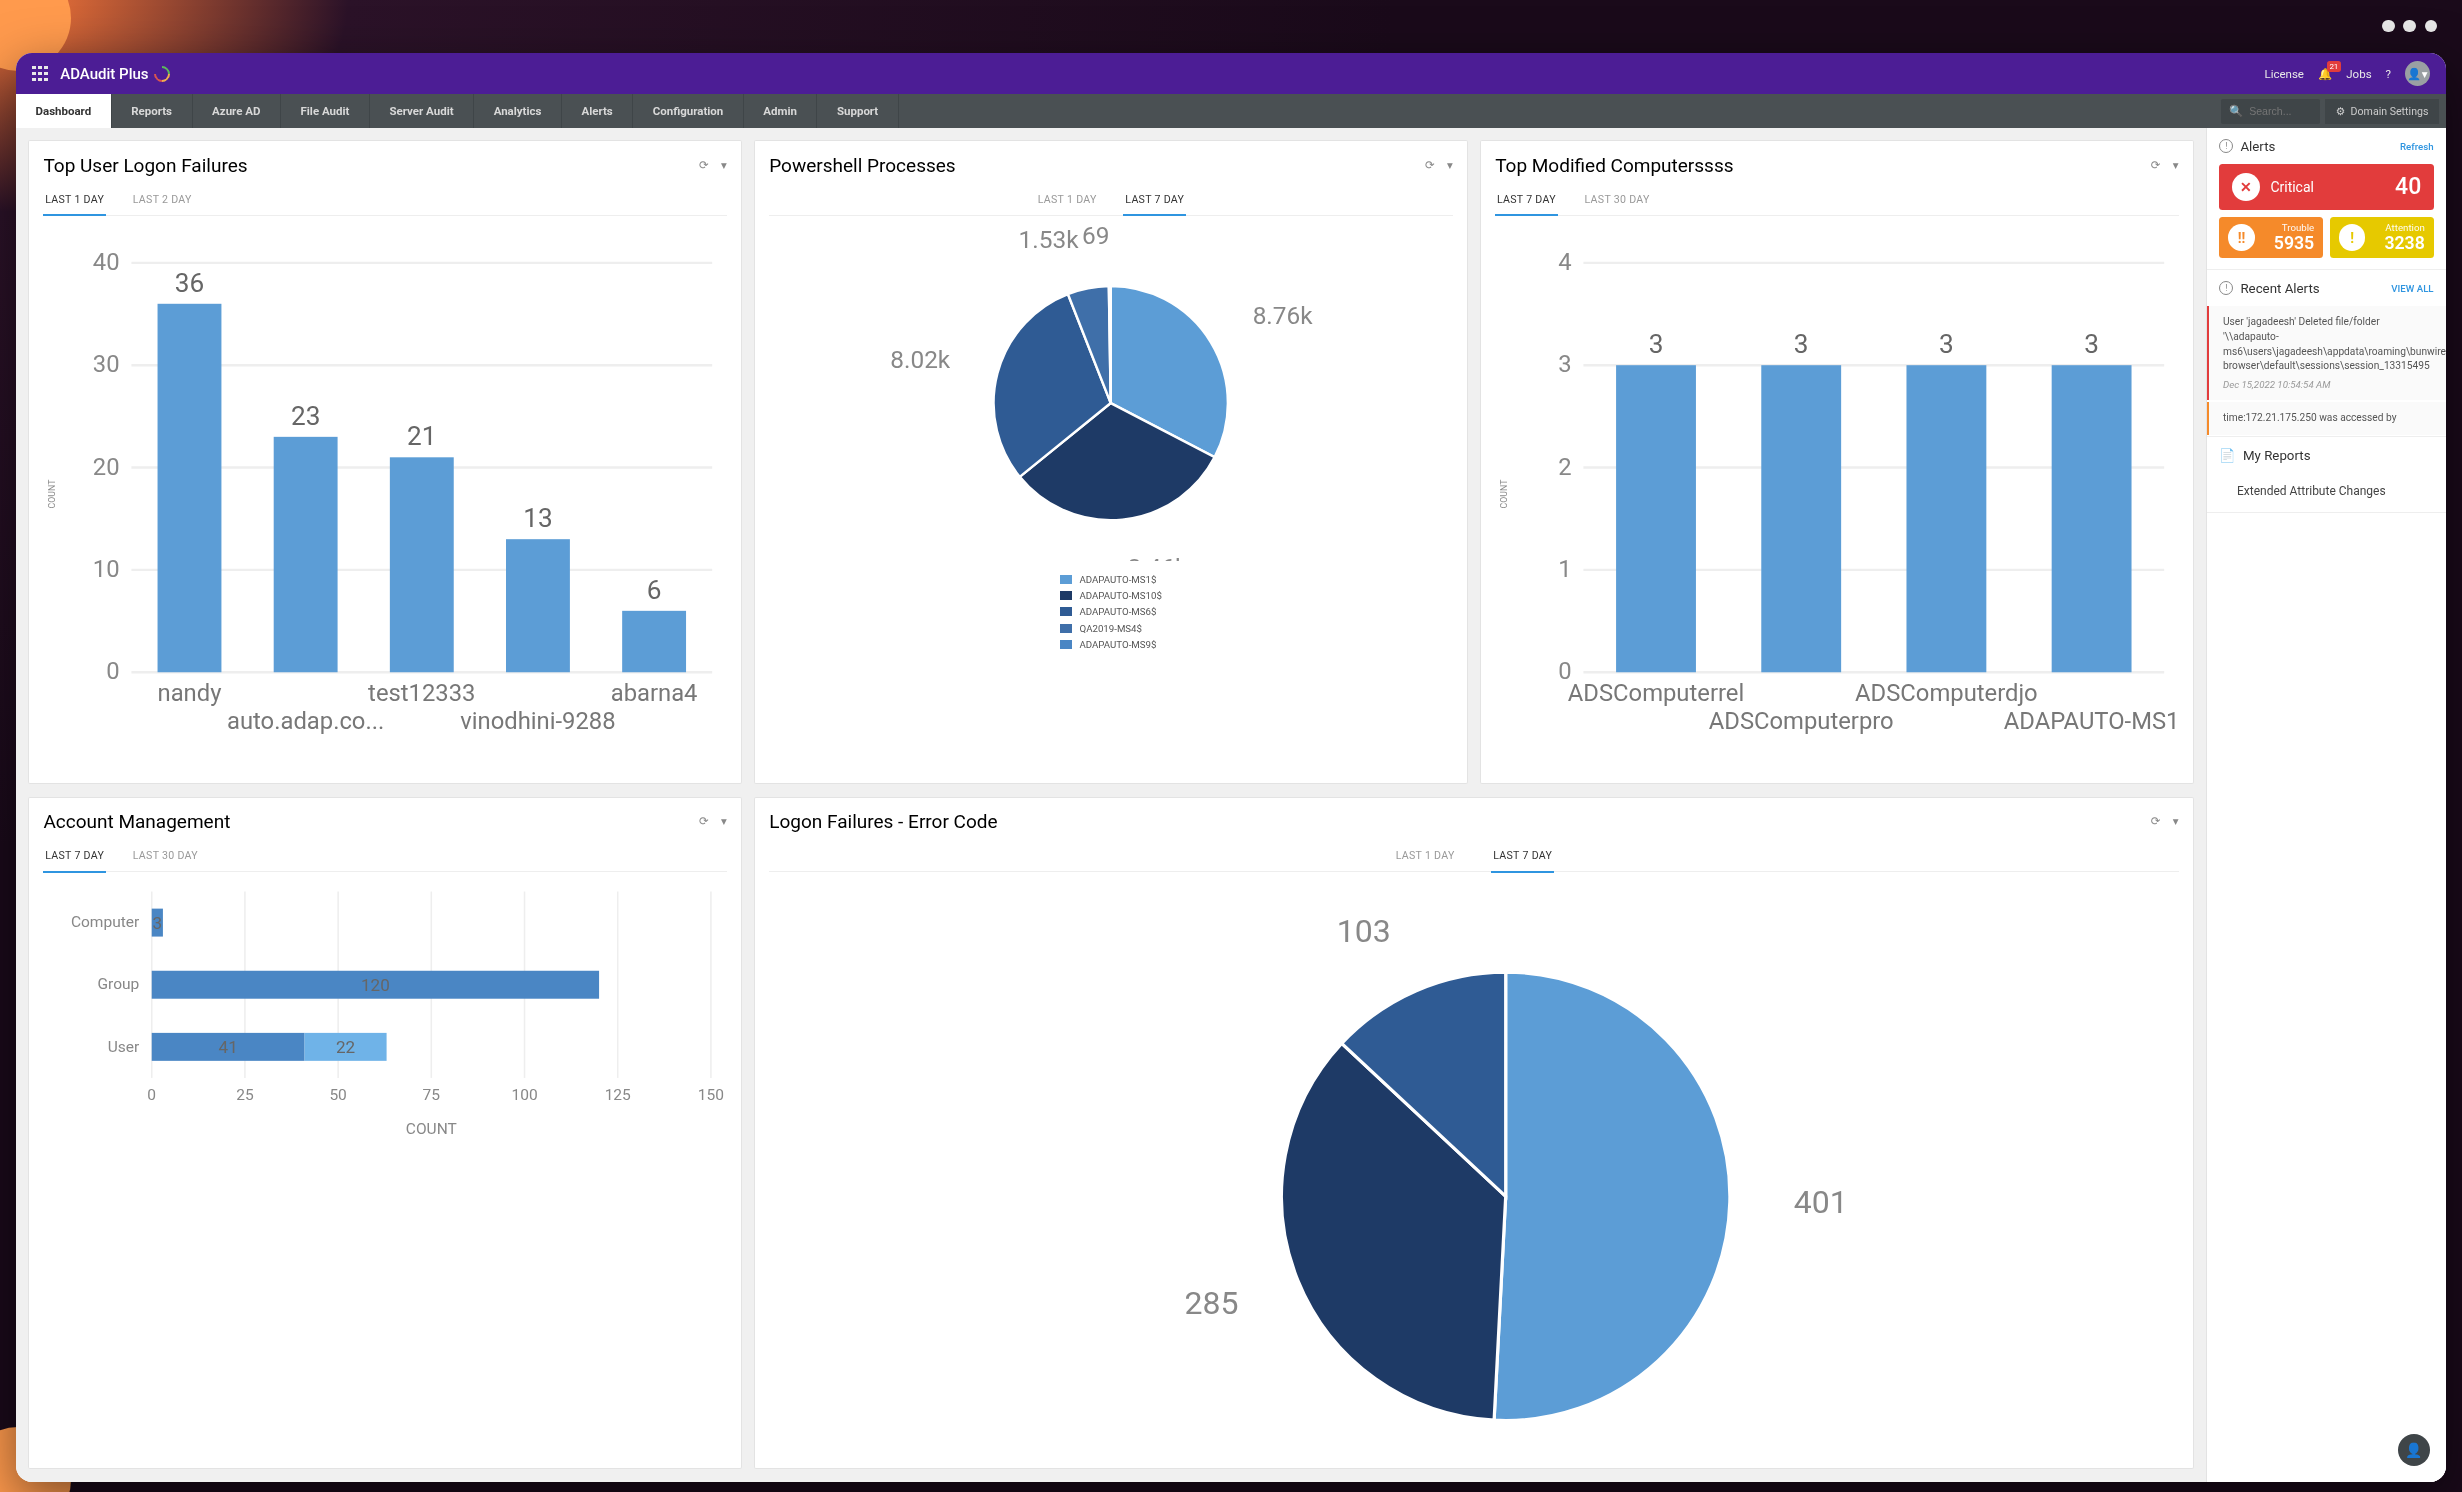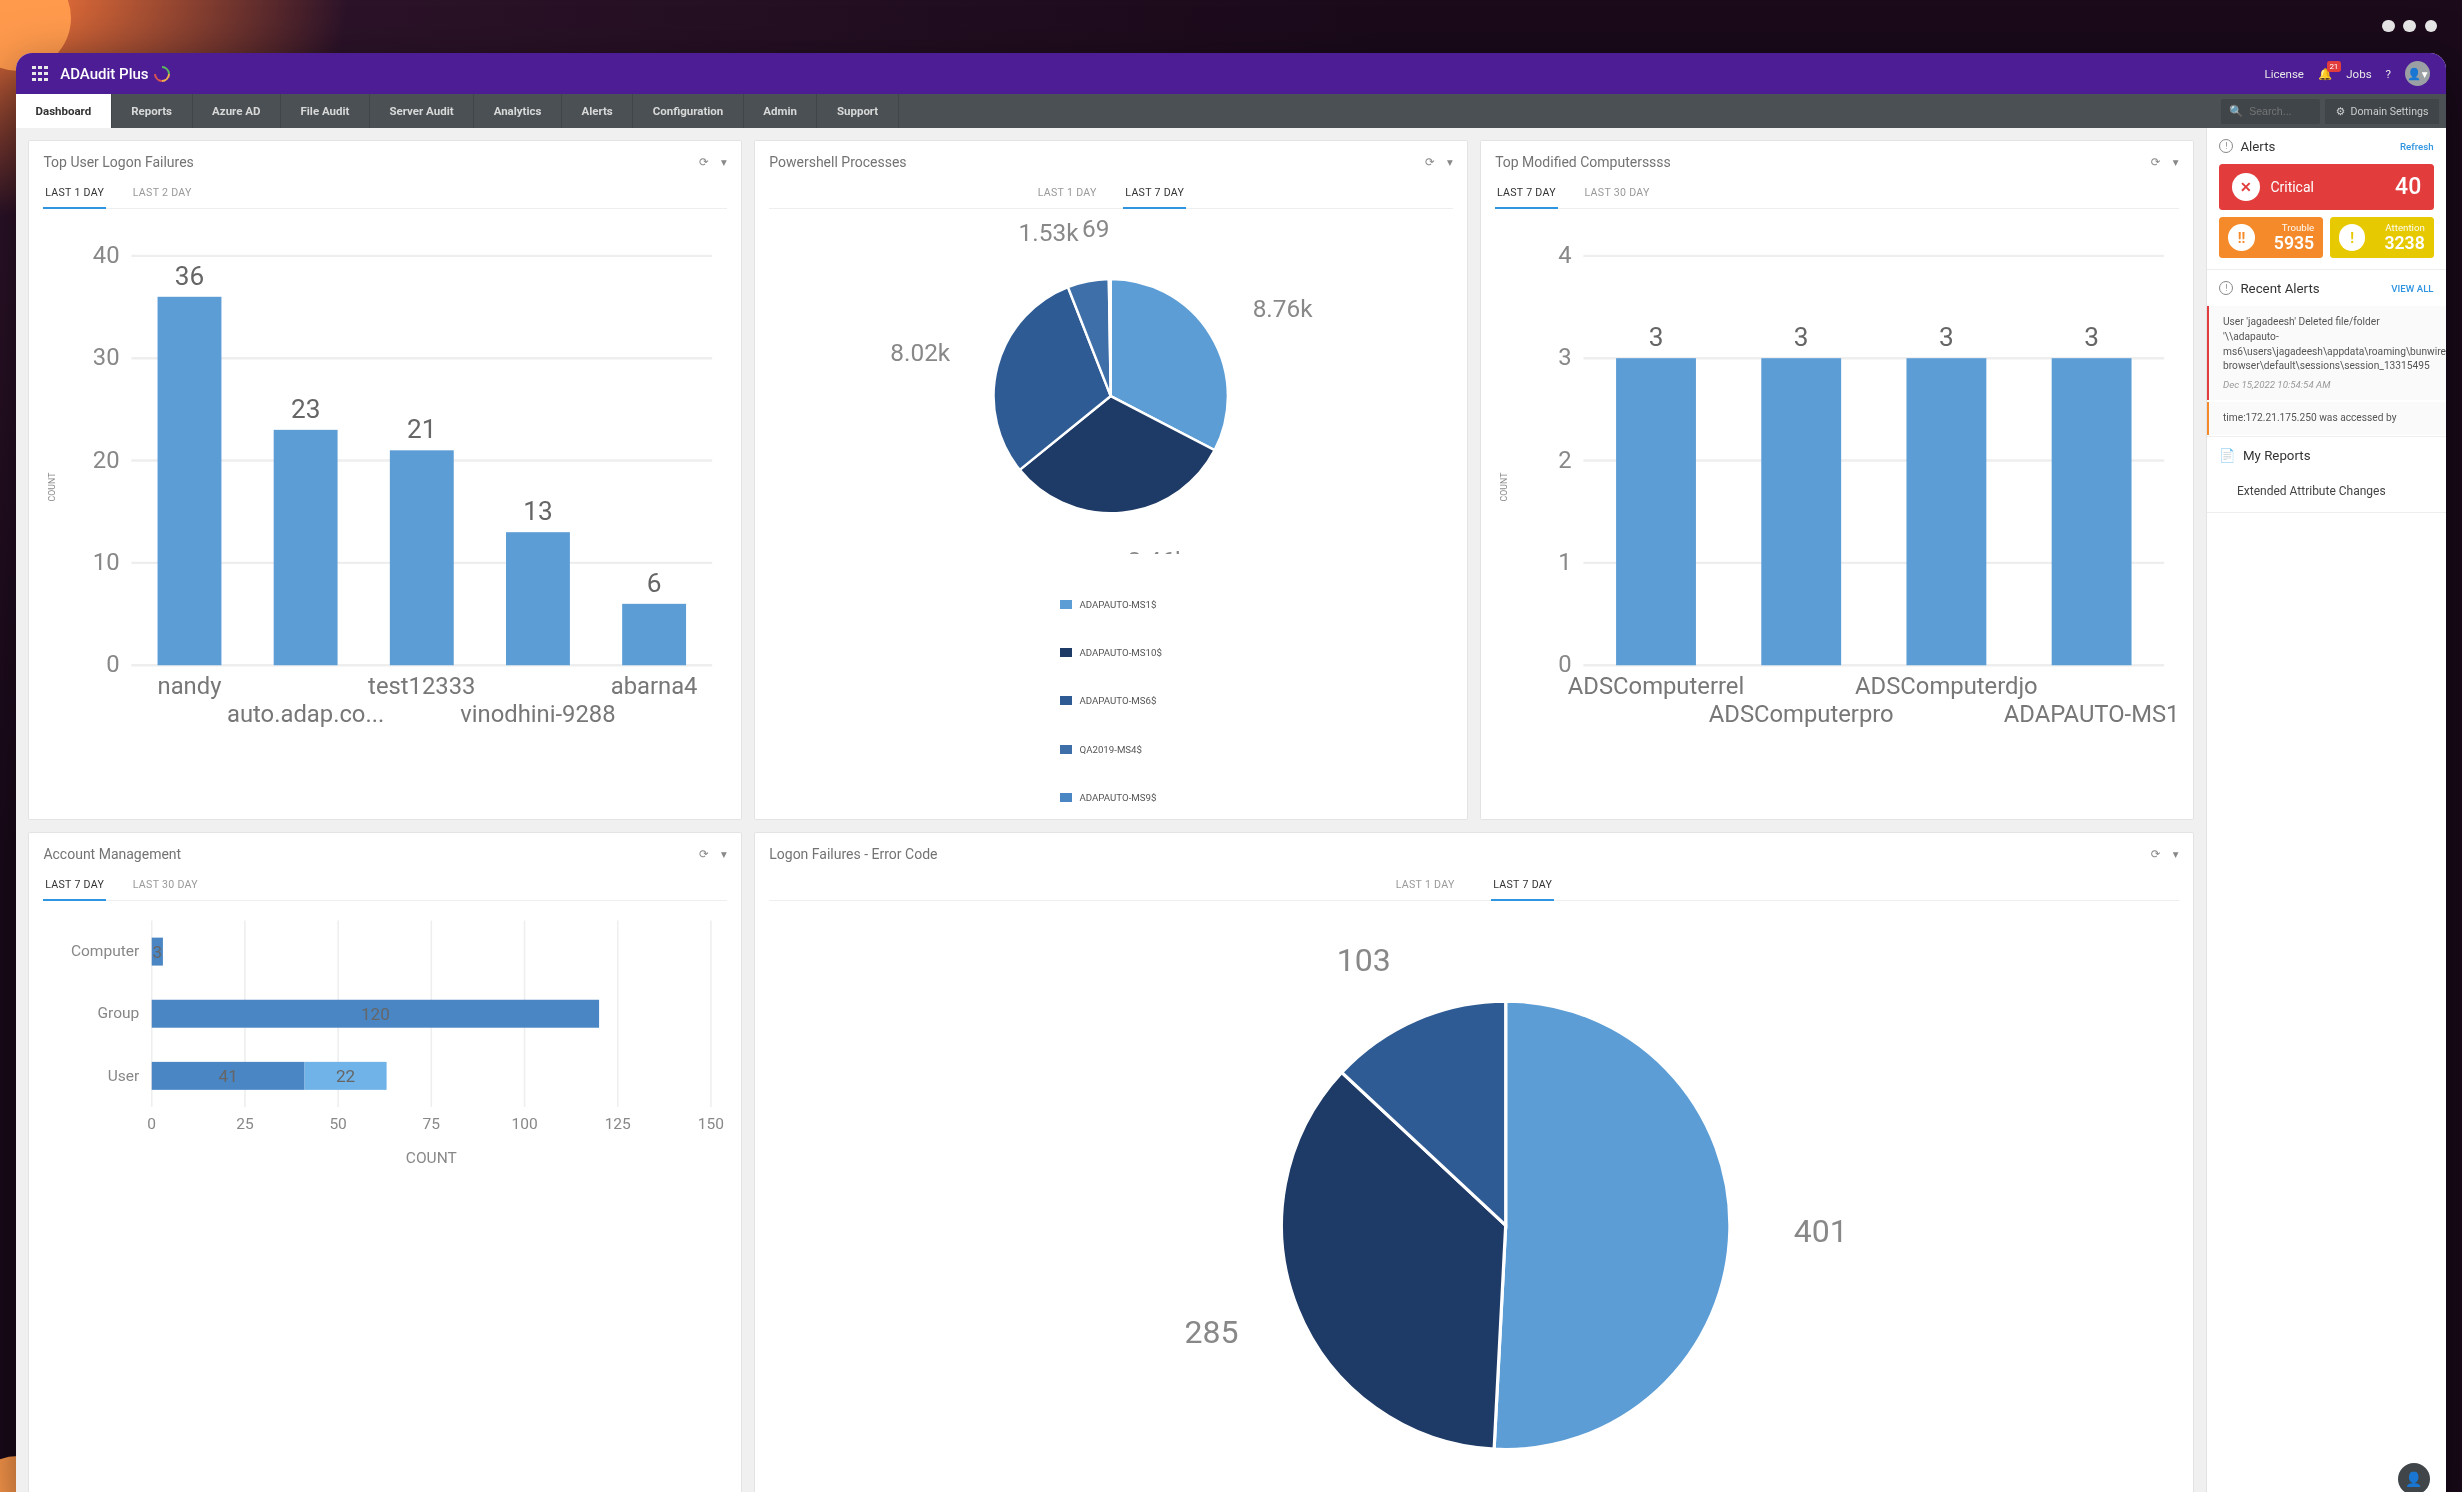"Top User Logon Failures" .card-title { color: #737373 -> #000000; font-size: 14px -> 19px }
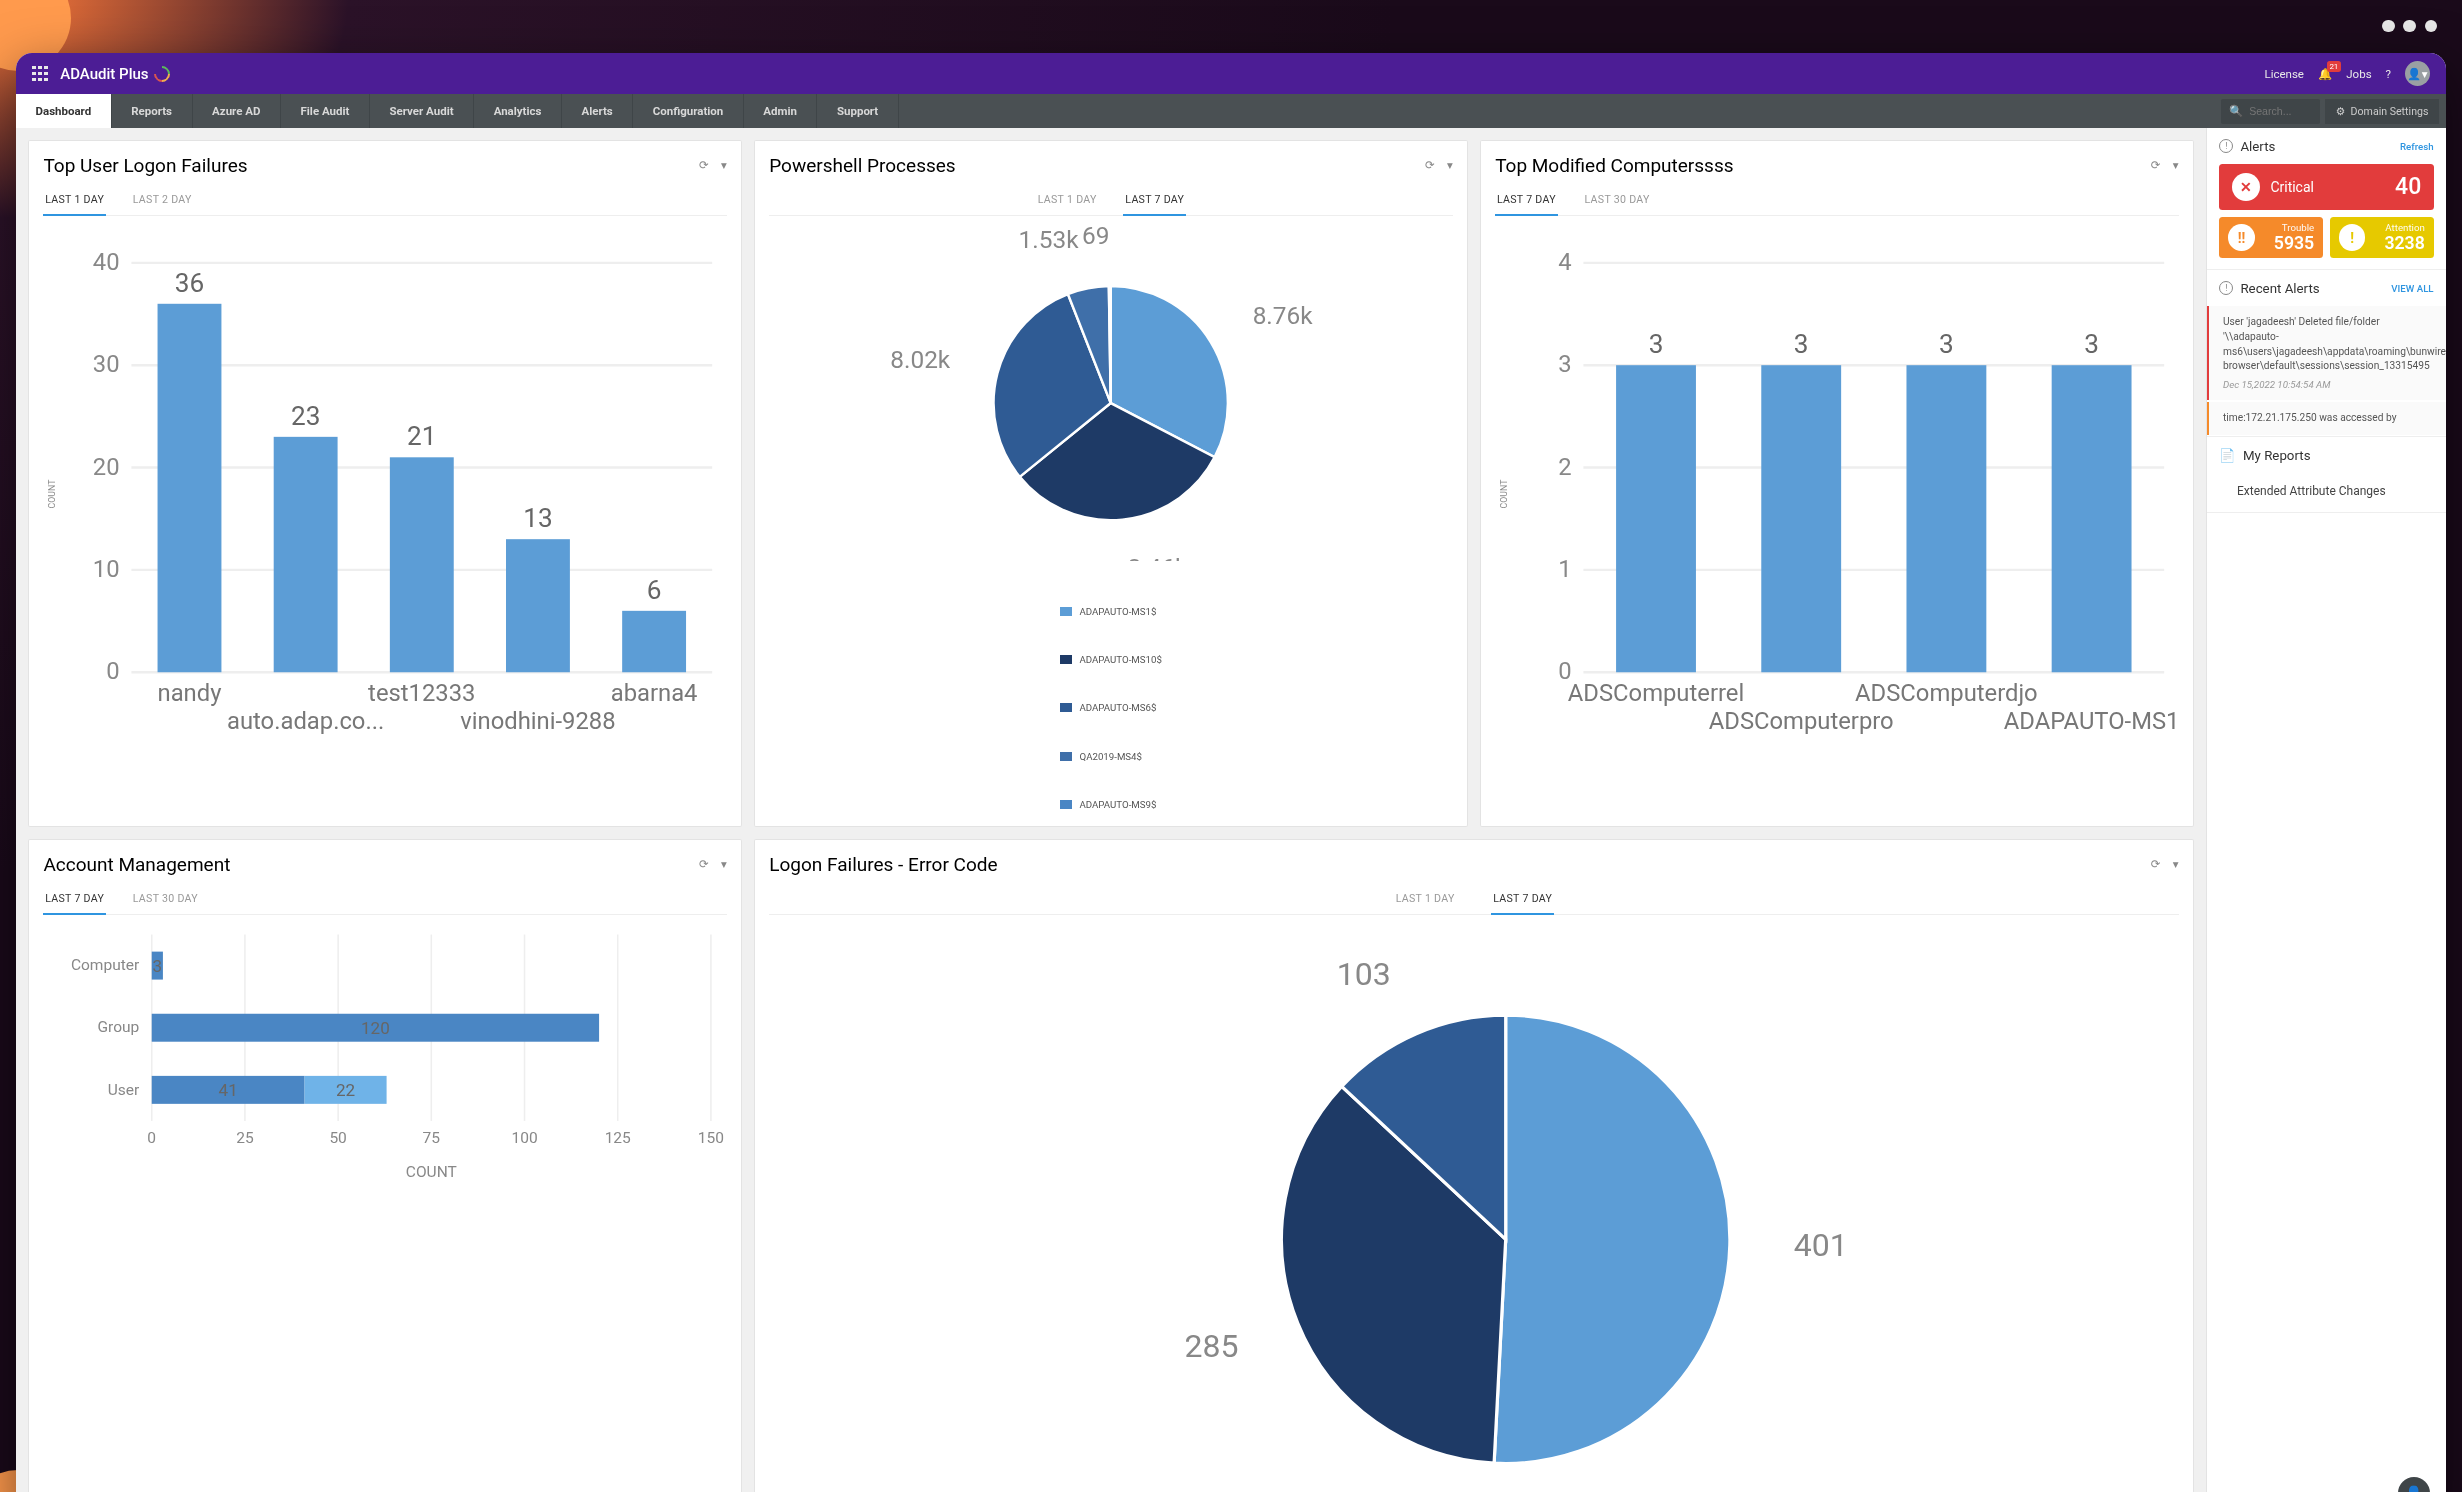"ADAPAUTO-MS1$" .pie-legend div { margin-top: 32px -> none }
